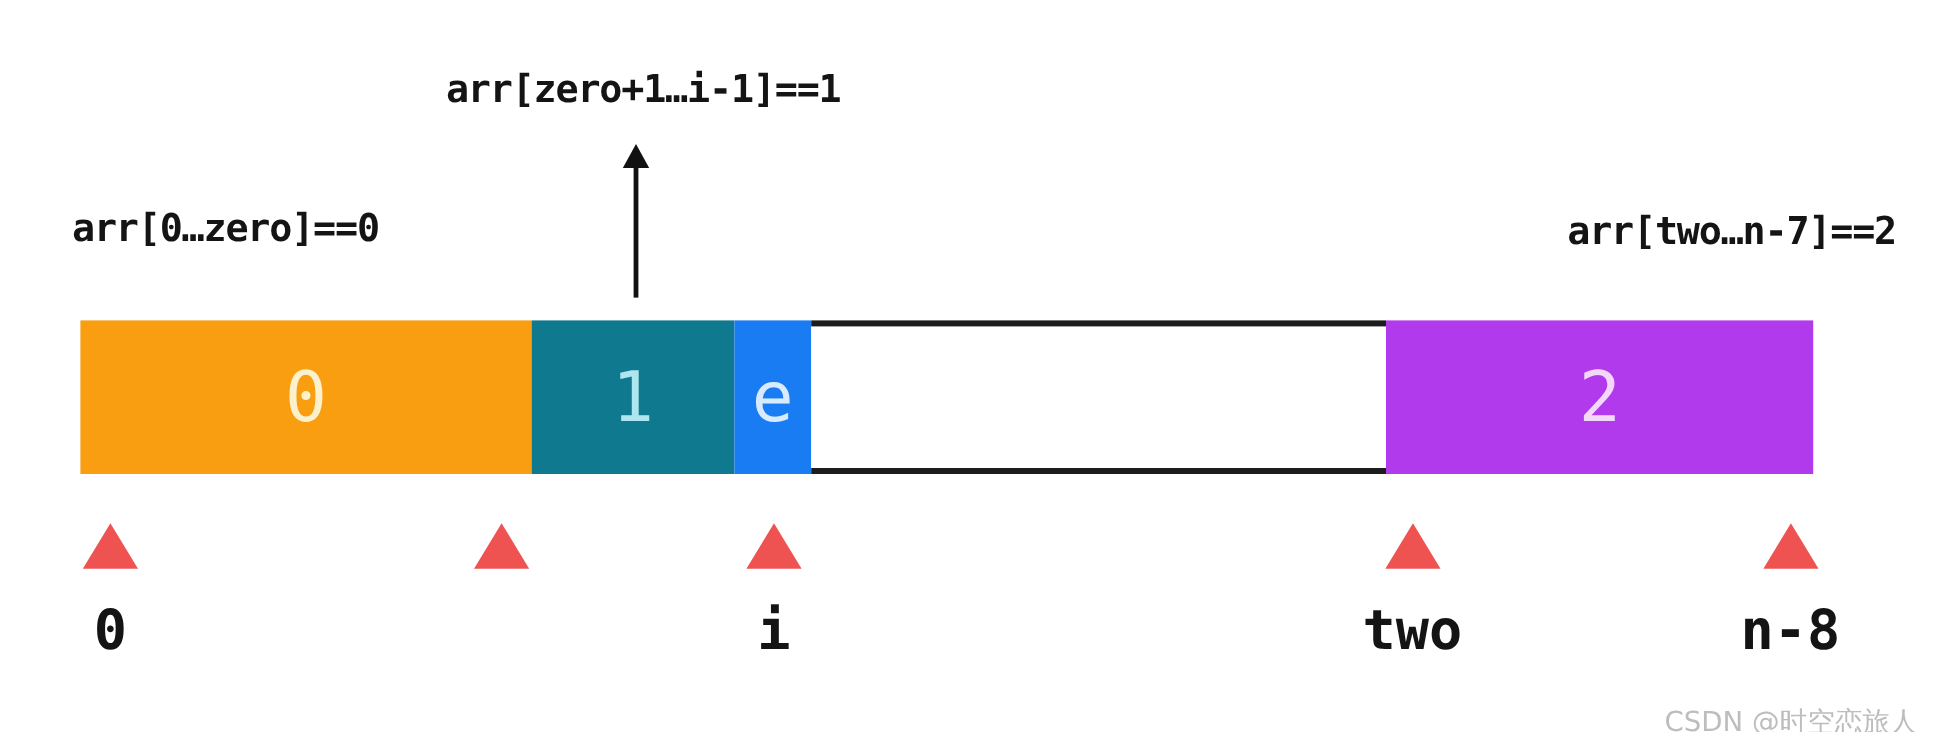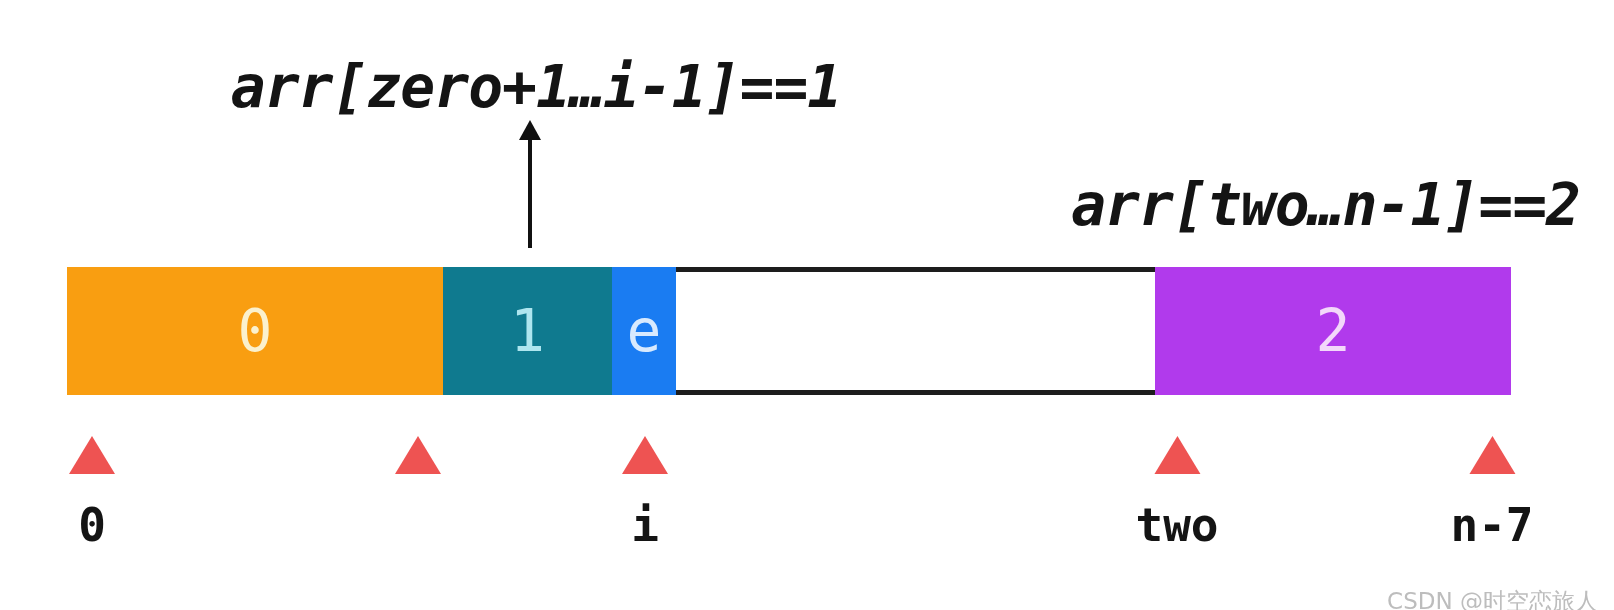"arr[zero+1…i-1]==1" .ann { font-size: 58px -> 32px; font-style: italic -> none }
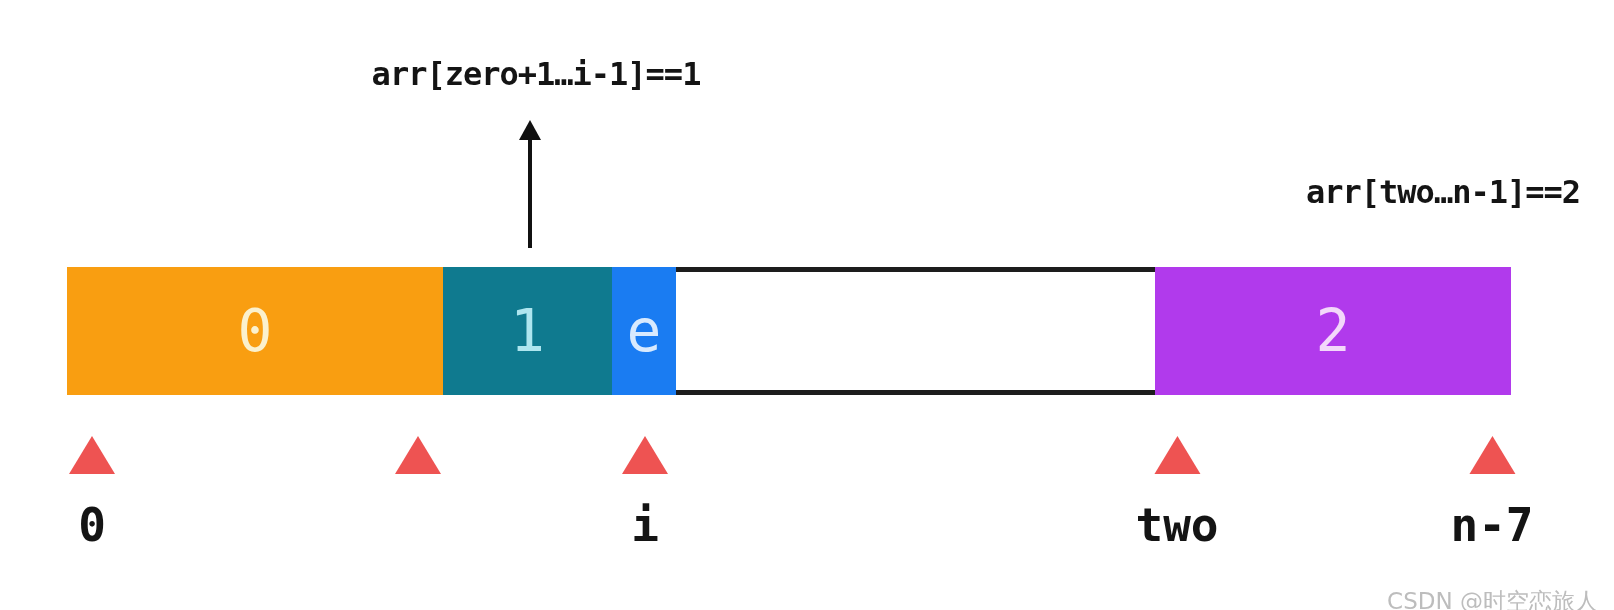"arr[0…zero]==0" div.ann { html: none -> <div>arr[0…zero]==0</div> }
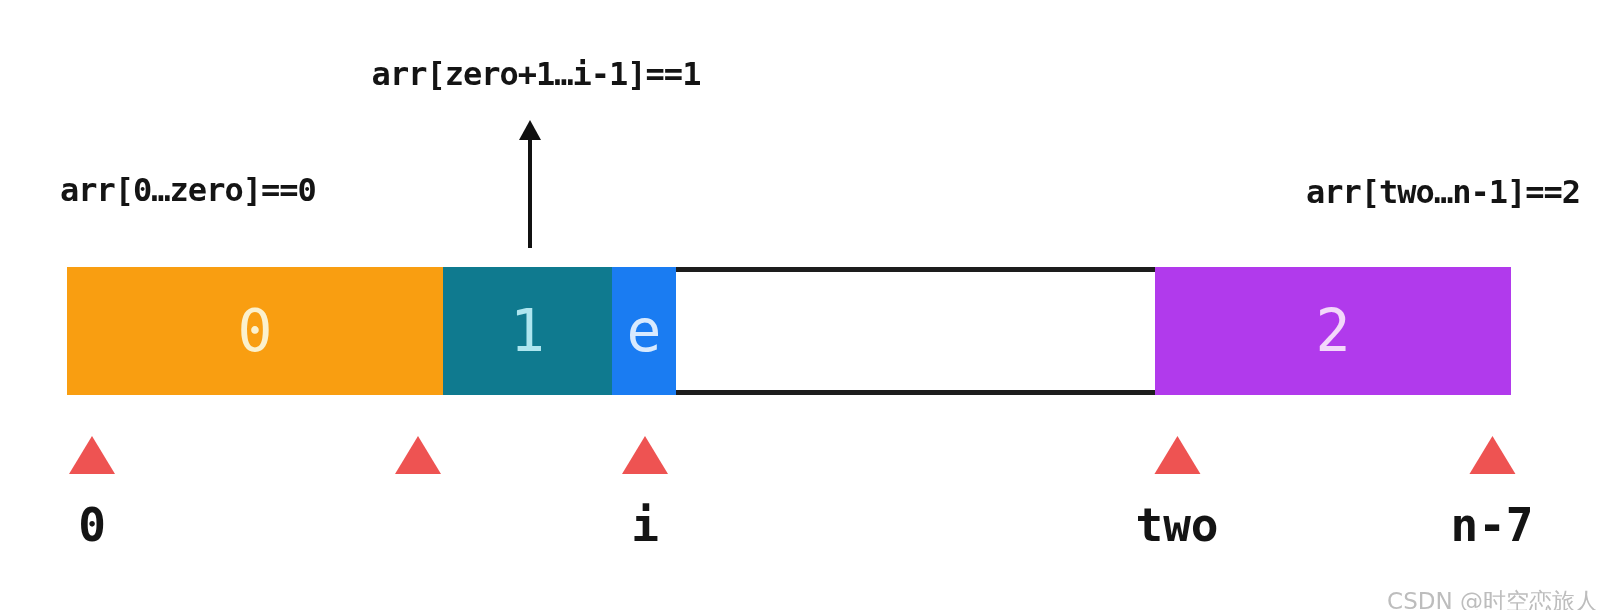"arr[two…n-1]==2" div.ann { text: n-1 -> n-7 }
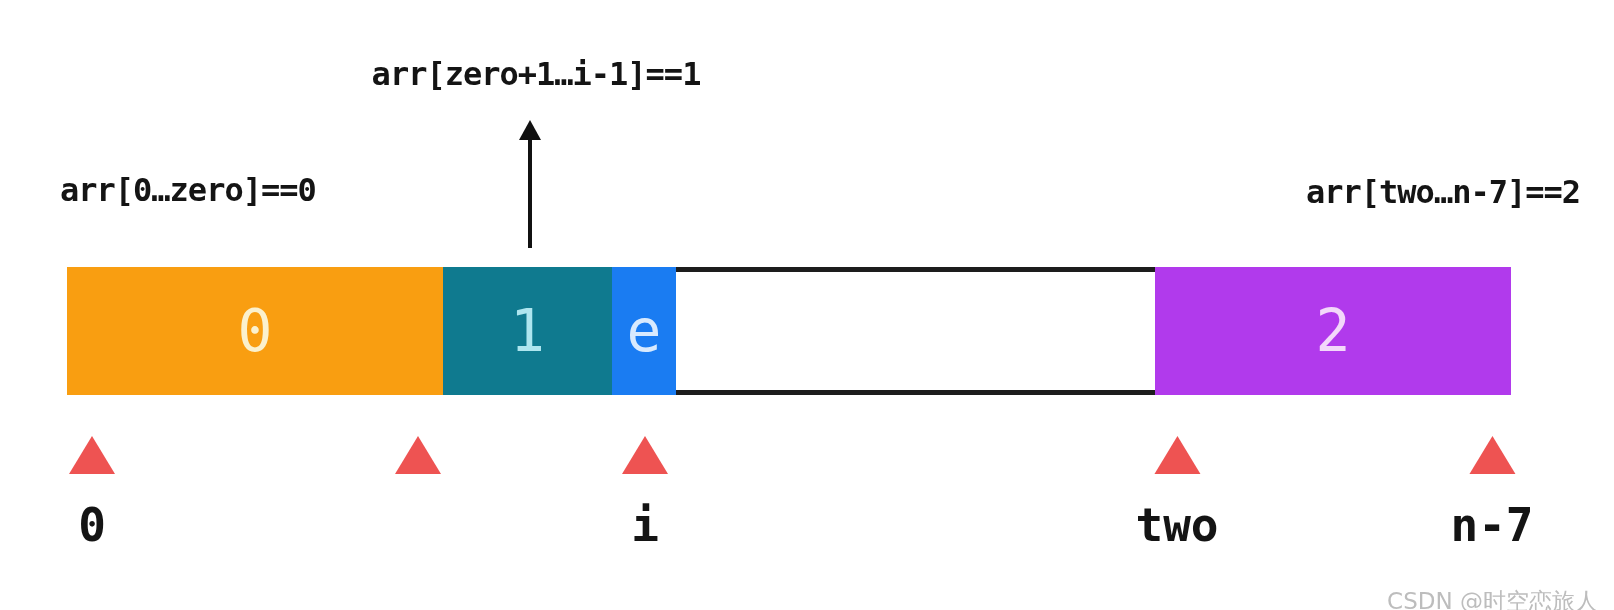"n-7" div.plabel { text: n-7 -> n-8 }
